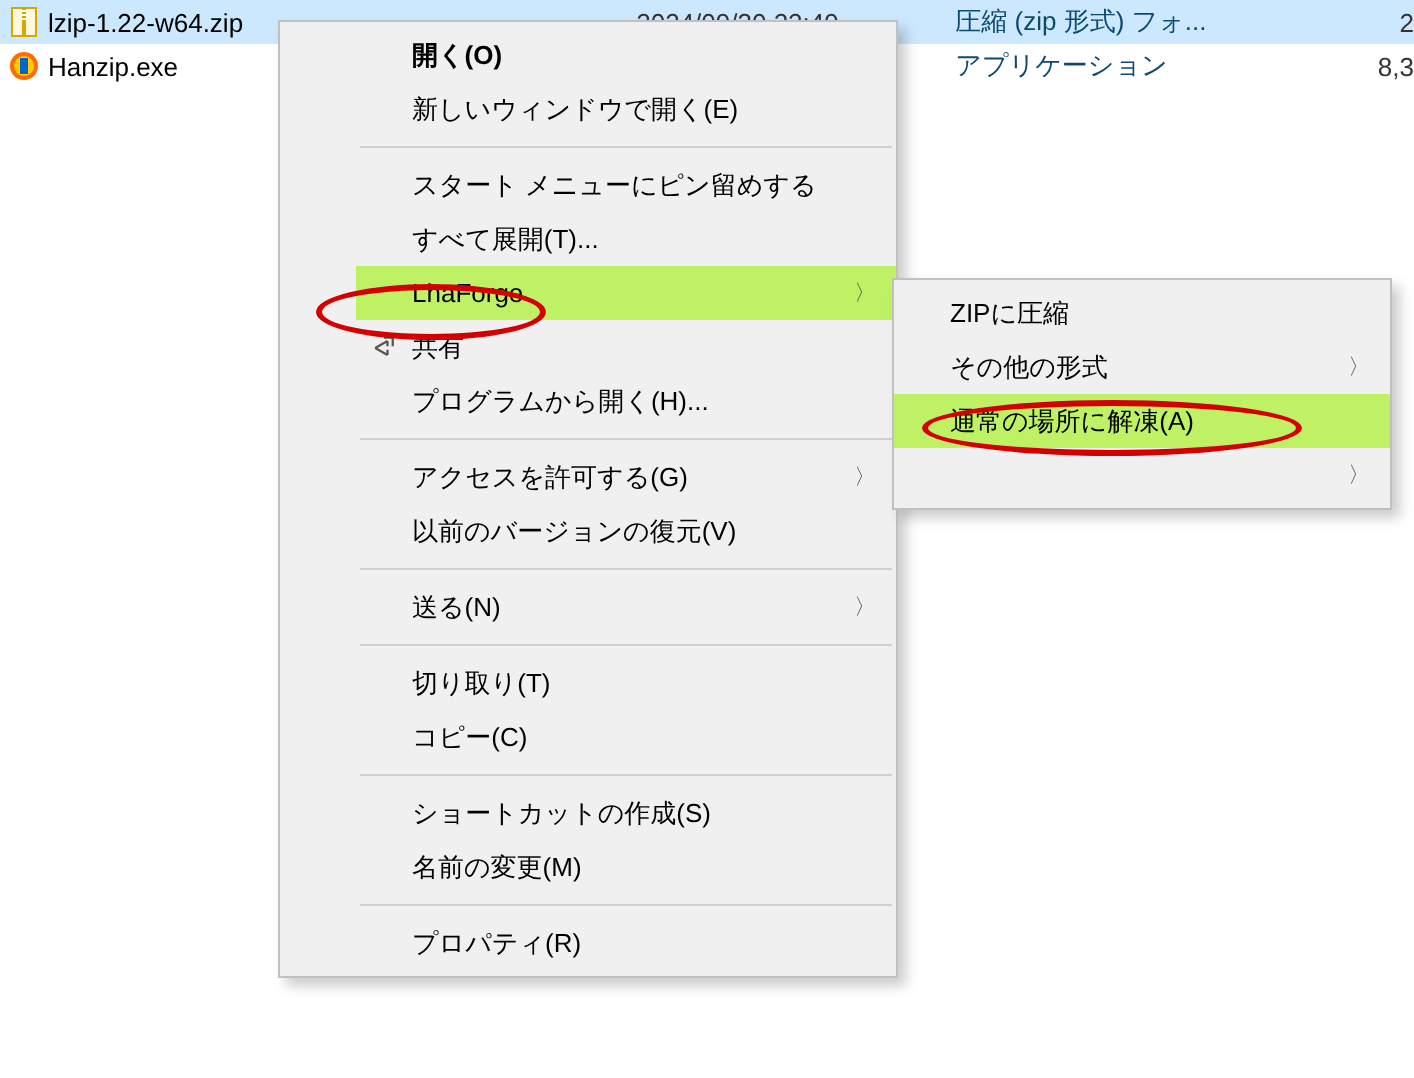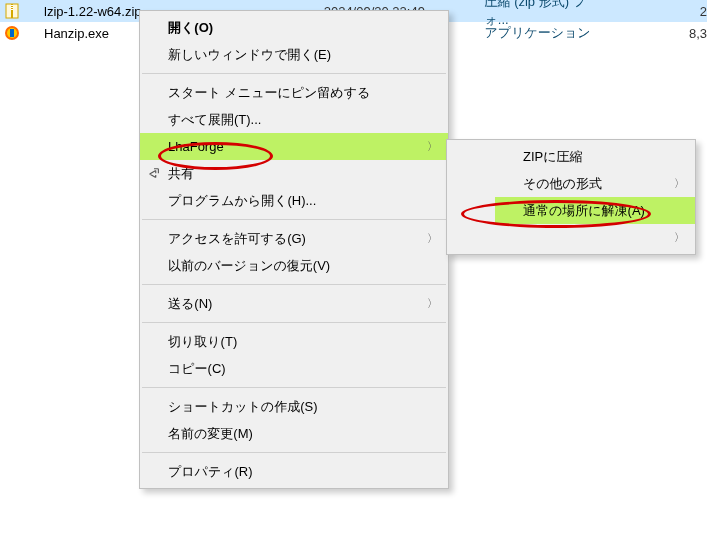"lzip-1.22-w64.zip" .file-row { gap: 20px -> none }
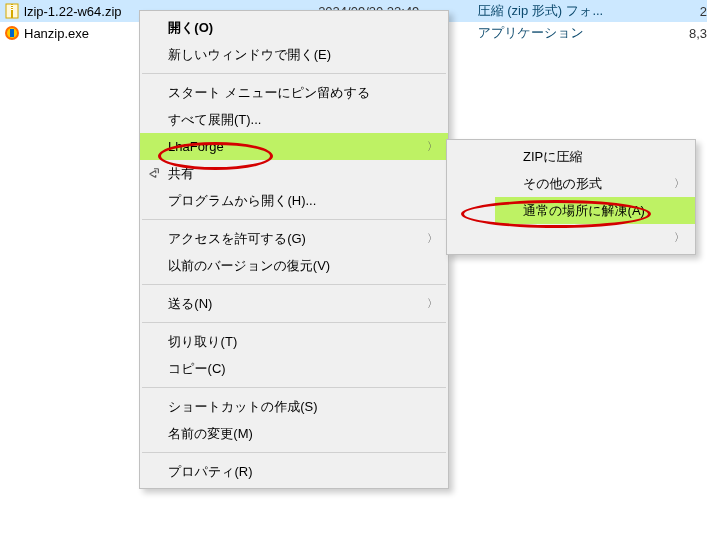"開く(O)" .main-menu { padding-left: none -> 38px }
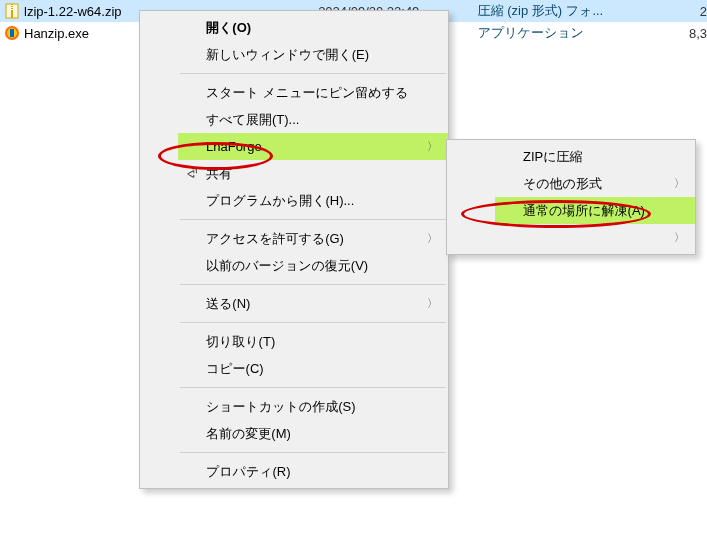"ZIPに圧縮" .sub-menu { padding-left: 48px -> none }
